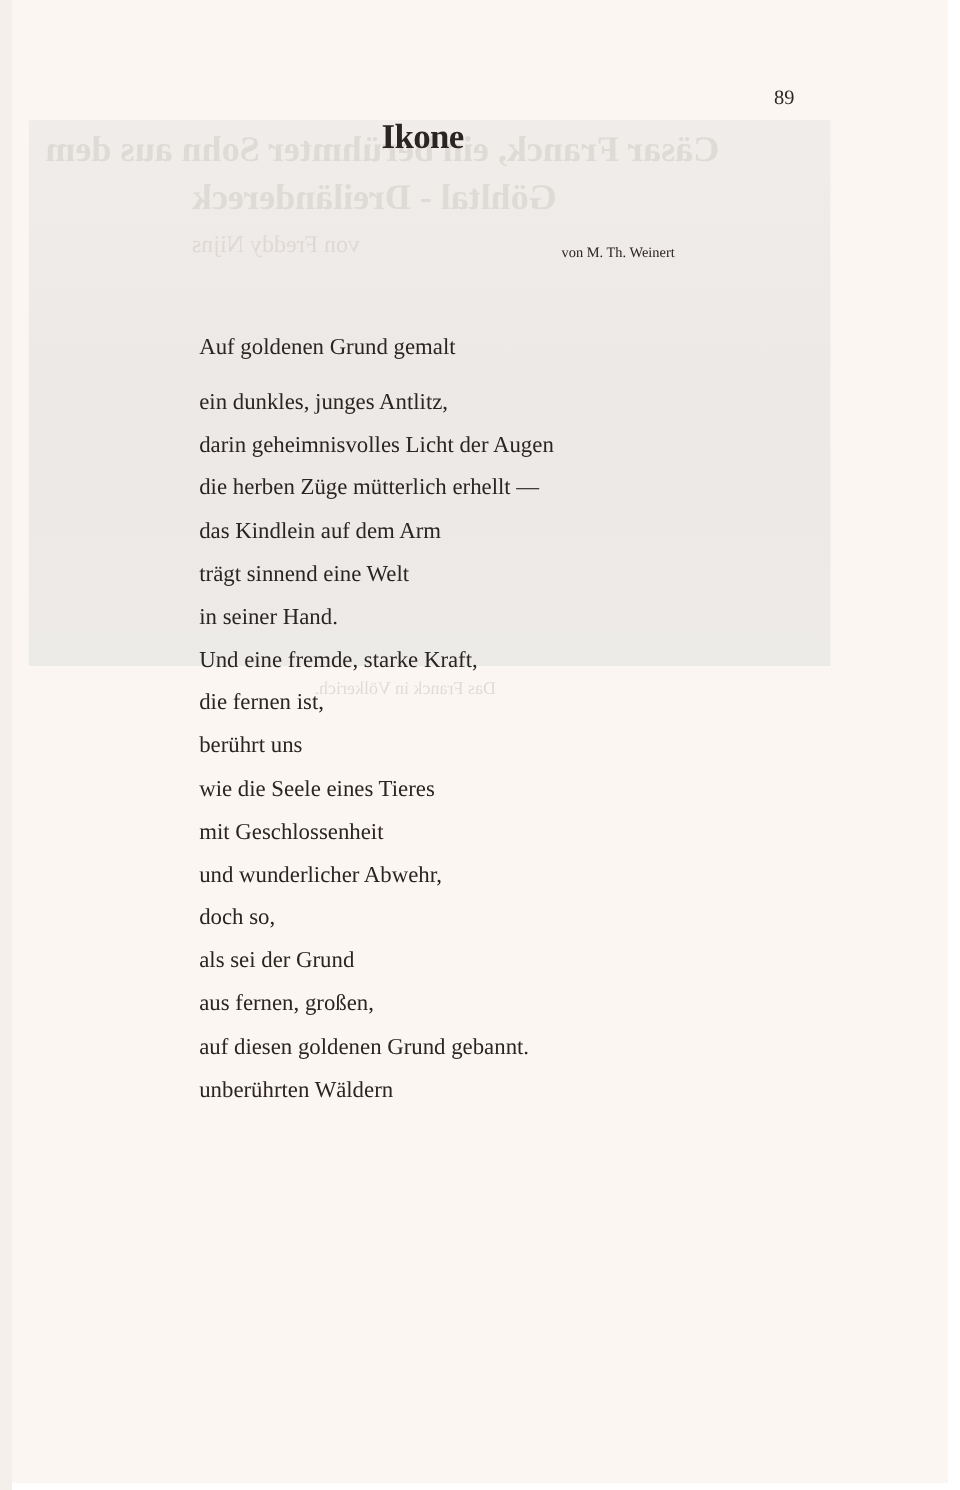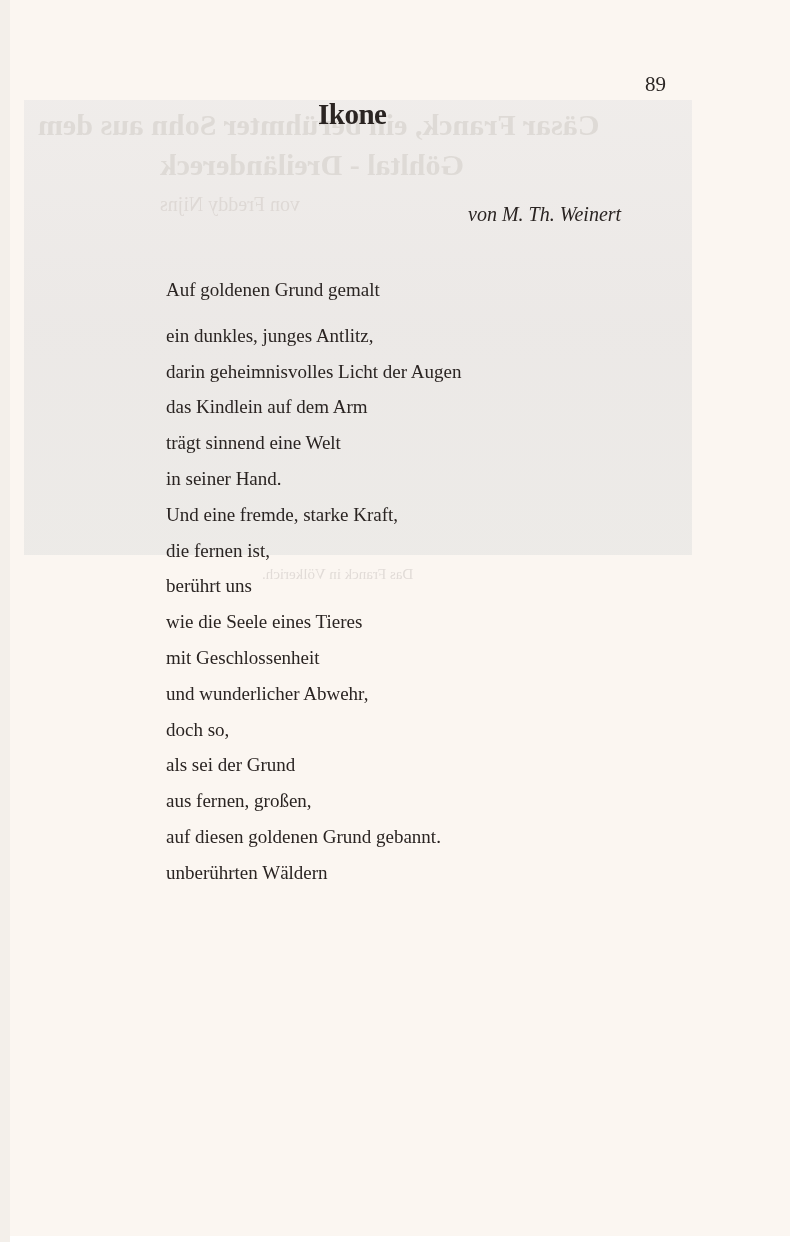"89" .page-number { font-size: 21px -> 17px }
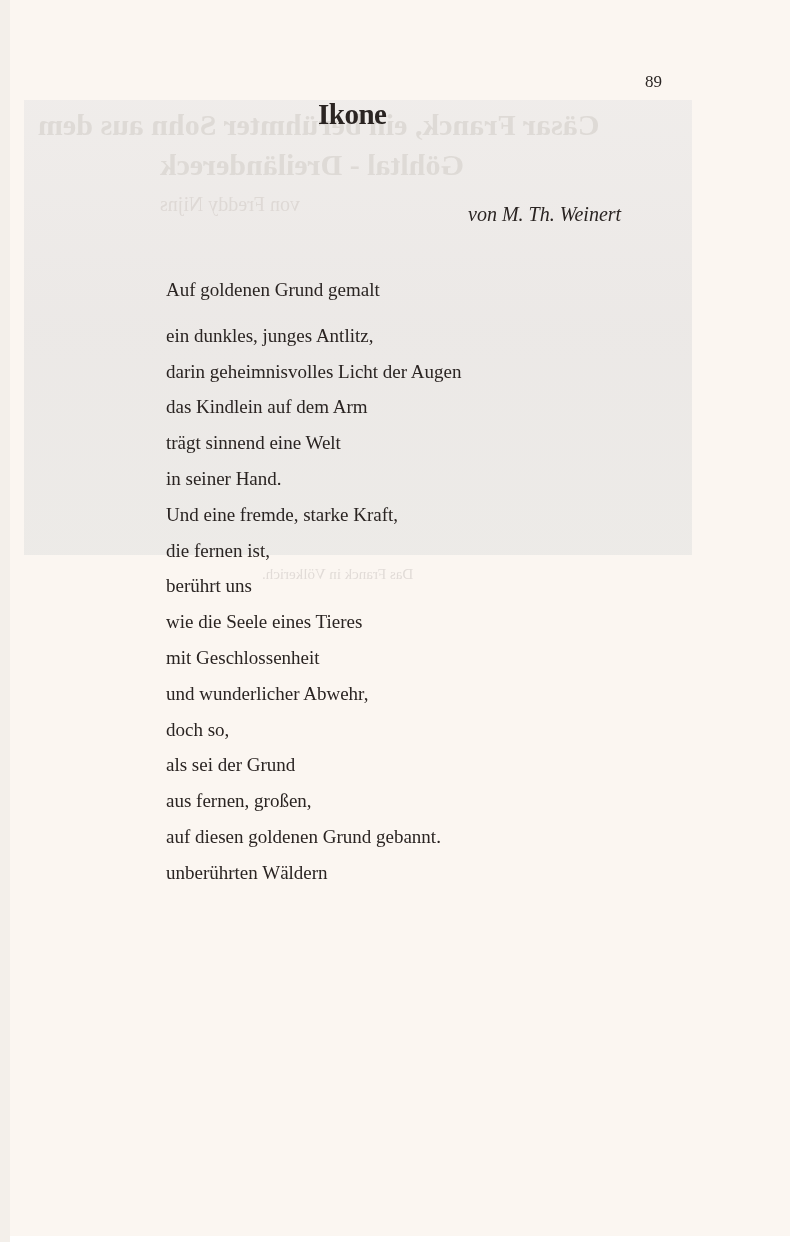"von M. Th. Weinert" .author { font-size: 20px -> 12px; font-style: italic -> none }
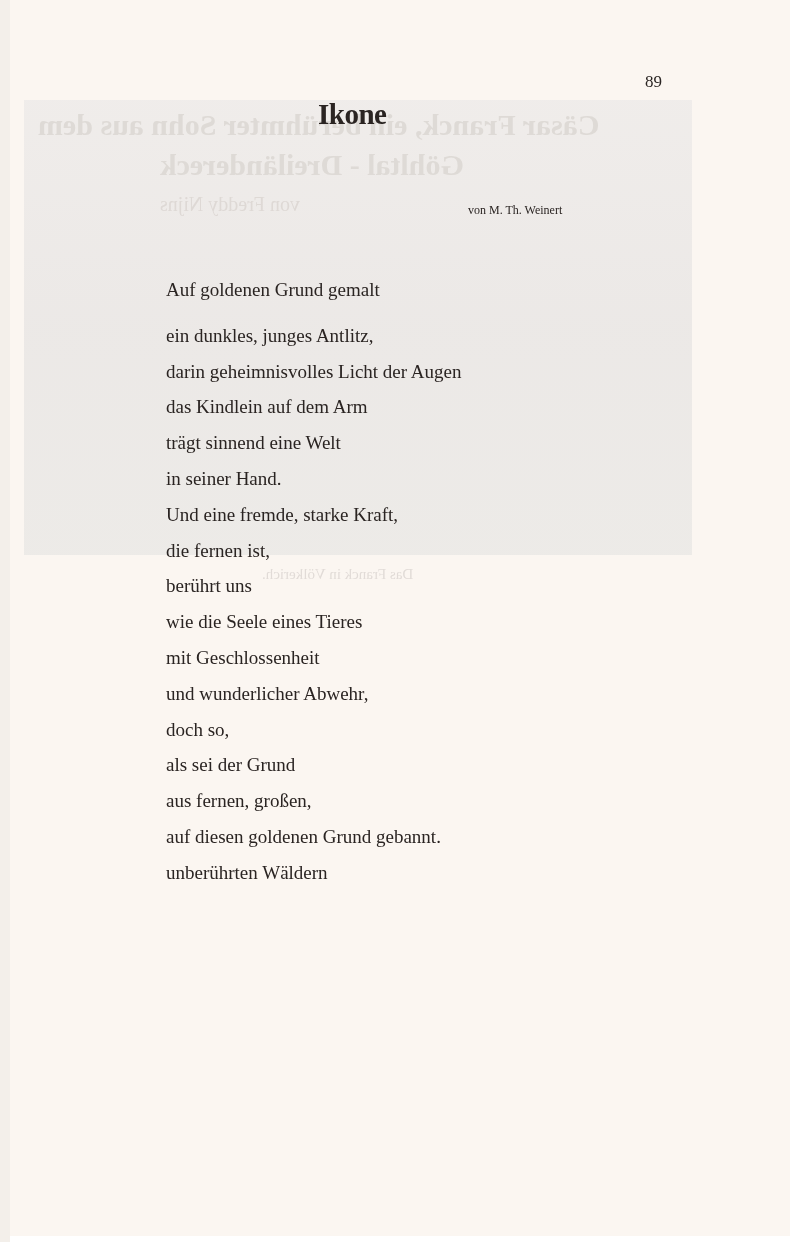"die herben Züge mütterlich erhellt" li.poem-line { html: none -> <li>die herben Züge mütterlich erhellt —</li> }
